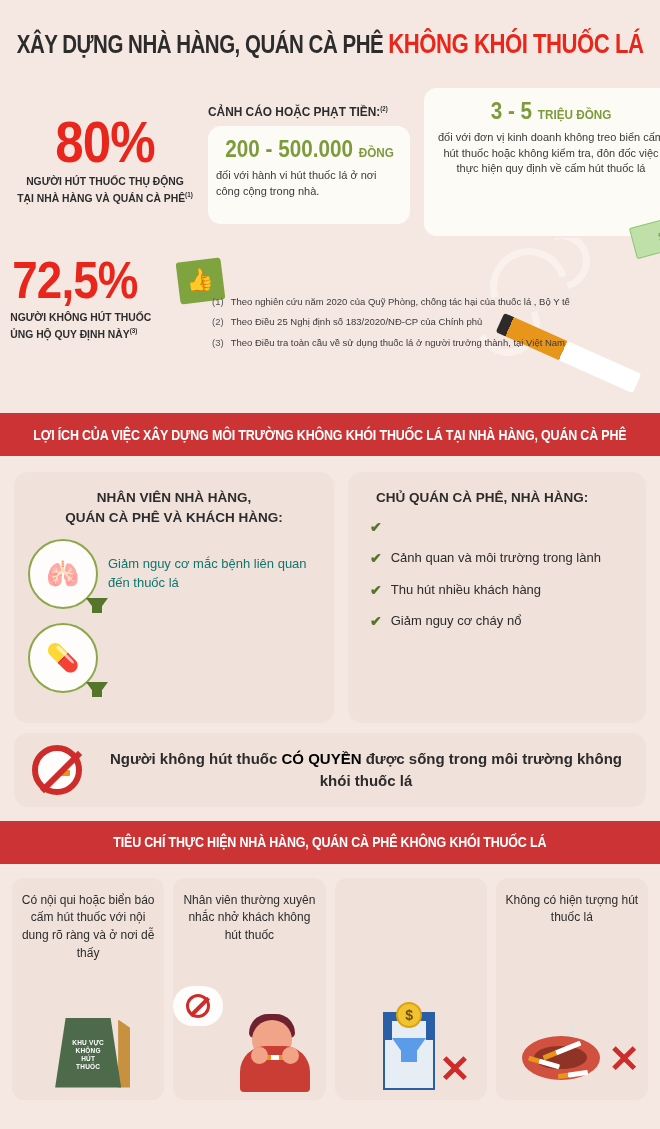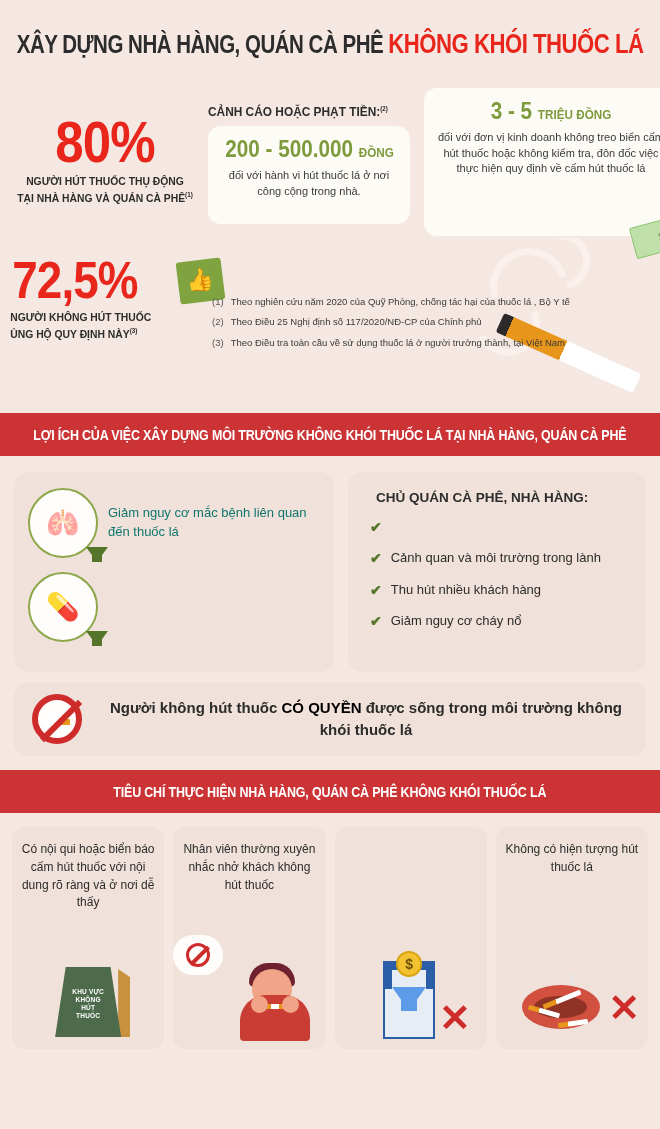"200 - 500.000 ĐỒNG" .box1 { text-align: center -> left }
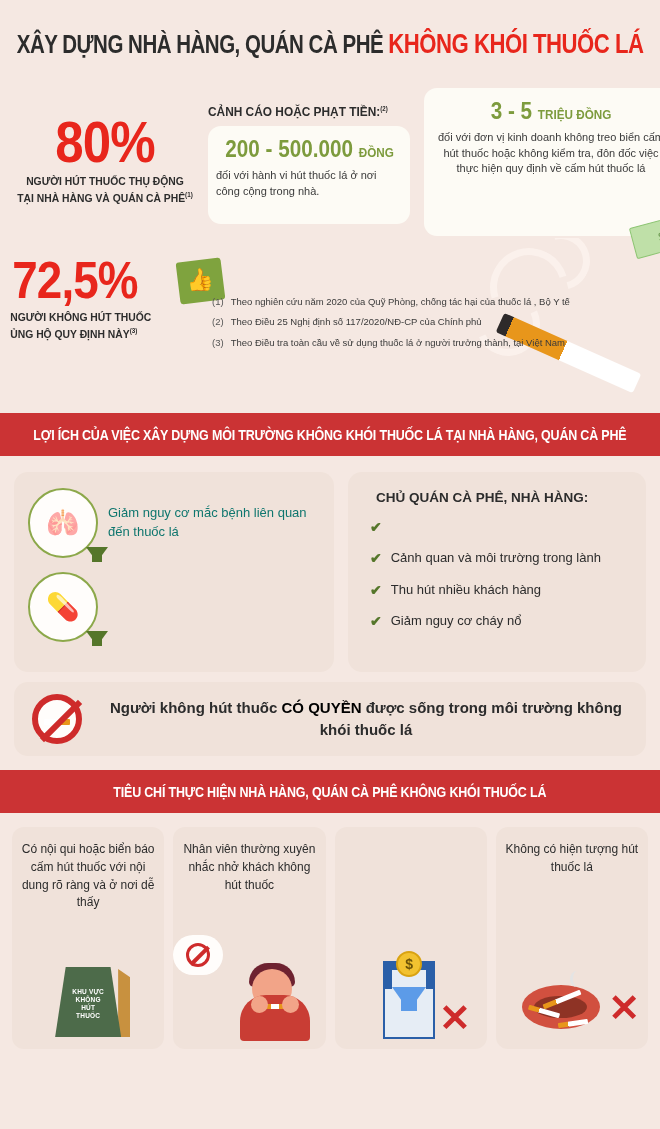"Theo Điều 25 Nghị định" span { text: 117/2020/NĐ-CP -> 183/2020/NĐ-CP }
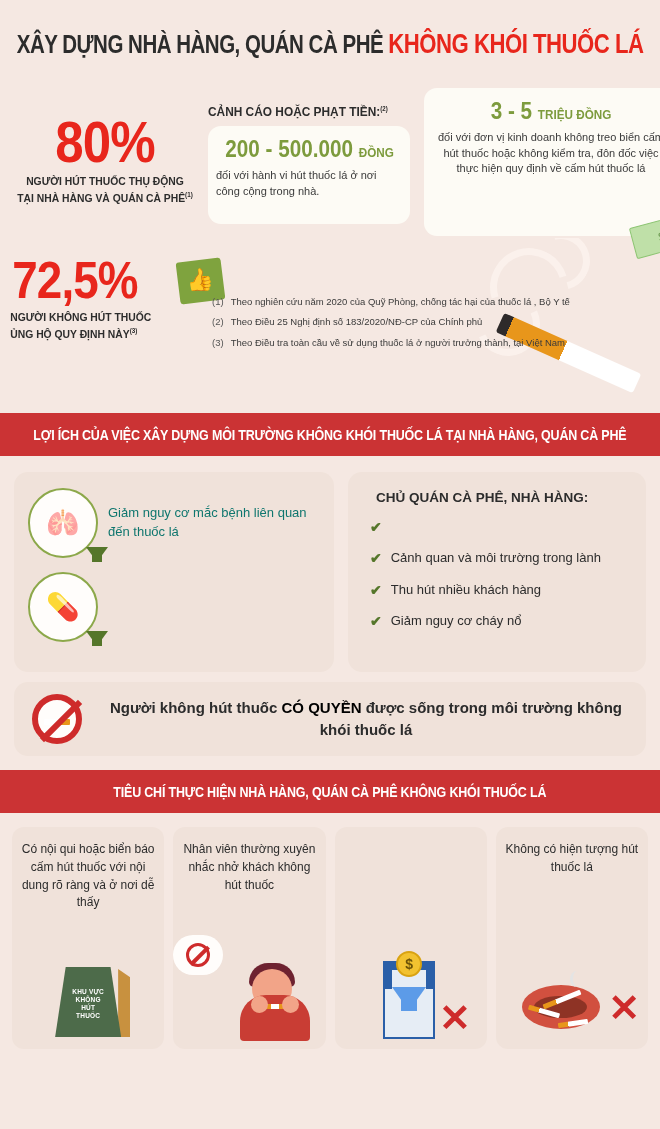"NHÂN VIÊN NHÀ HÀNG," div.panel-h { html: none -> <div> <span>NHÂN VIÊN NHÀ HÀNG,</span><br> <span>QUÁN CÀ PHÊ VÀ KHÁCH HÀNG:</span> </div> }
